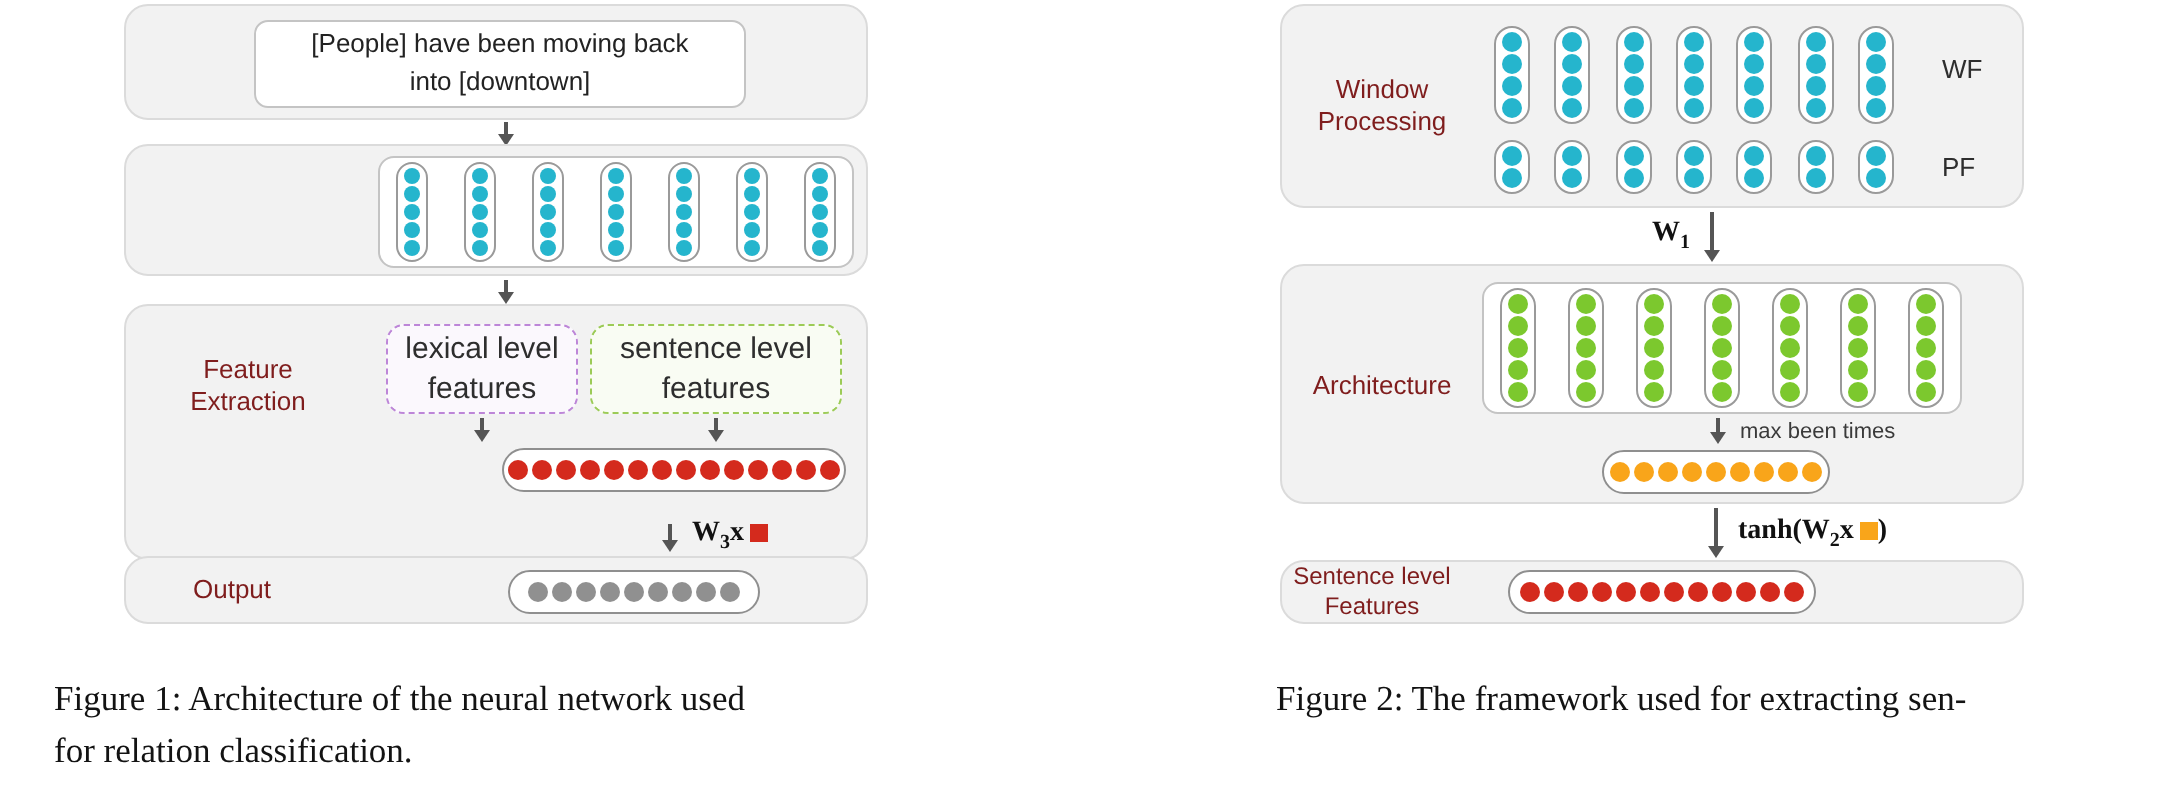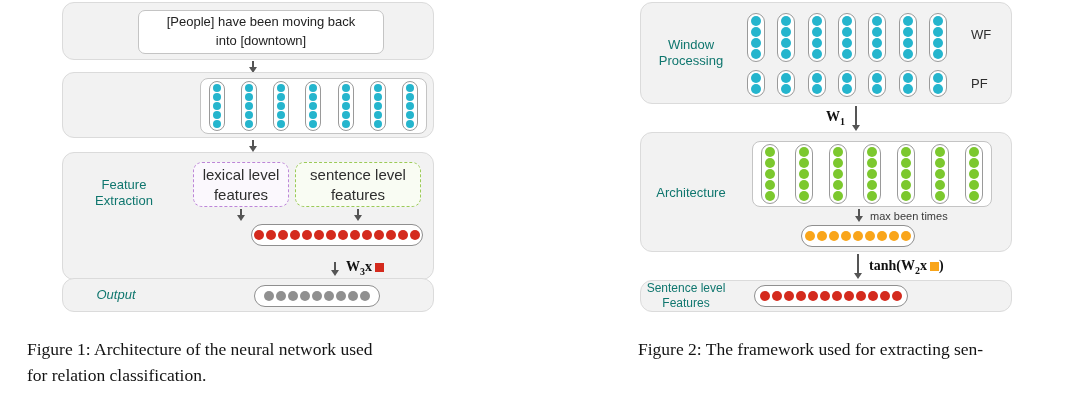"[People] have been moving back" .white-box { margin-left: 11px -> none }
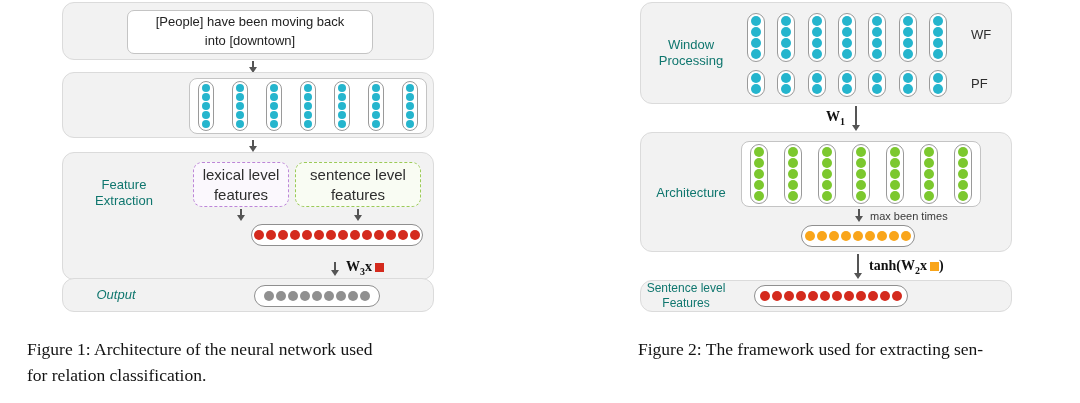"Window Processing" .side-label { color: #0f766e -> #7f1d1d }
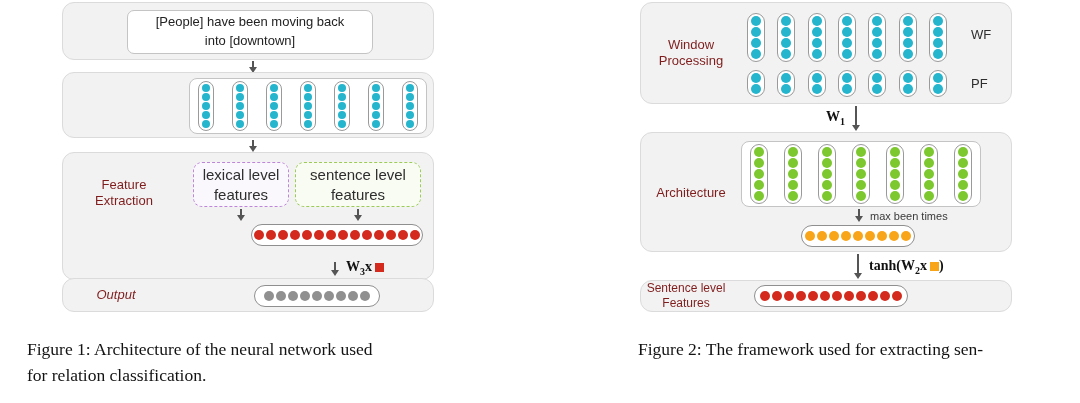"Output" div.side-label { font-style: italic -> none }
